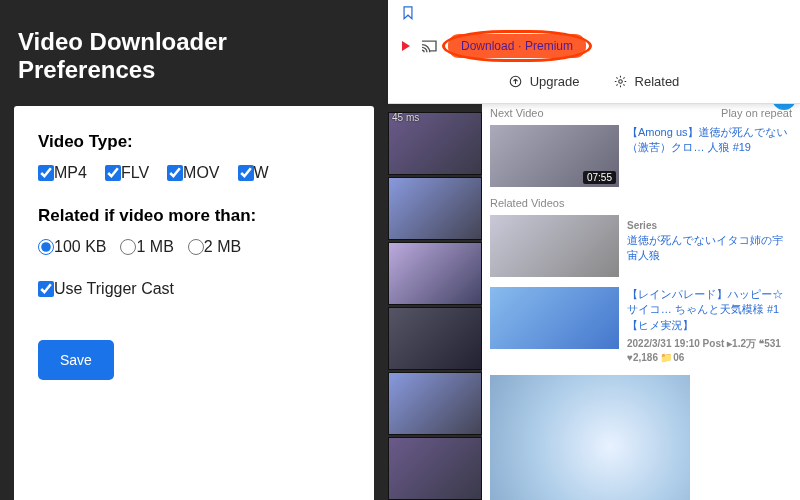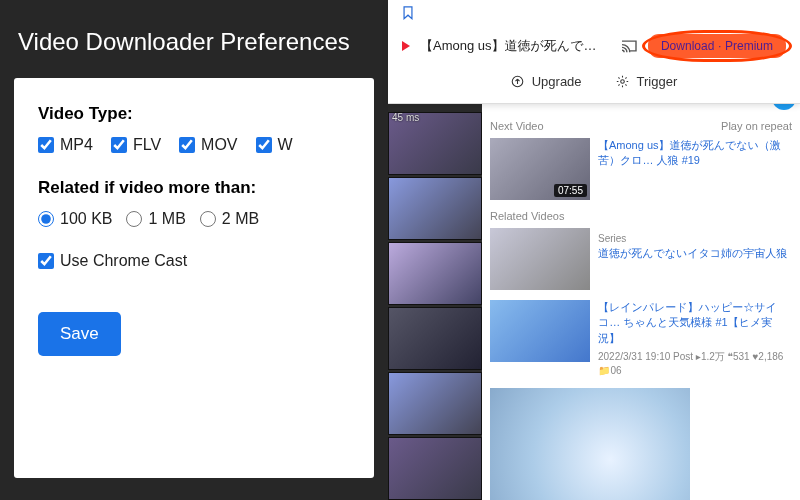"Video Downloader Preferences" .left-title { font-weight: 400 -> 700 }
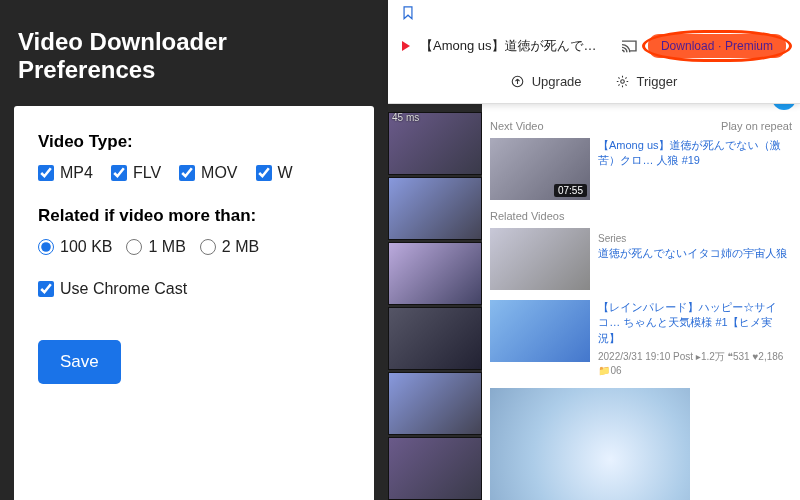"【Among us】道徳が死んで…" div.vtitle { html: <div>【Among us】道徳が死んで…</div> -> none }
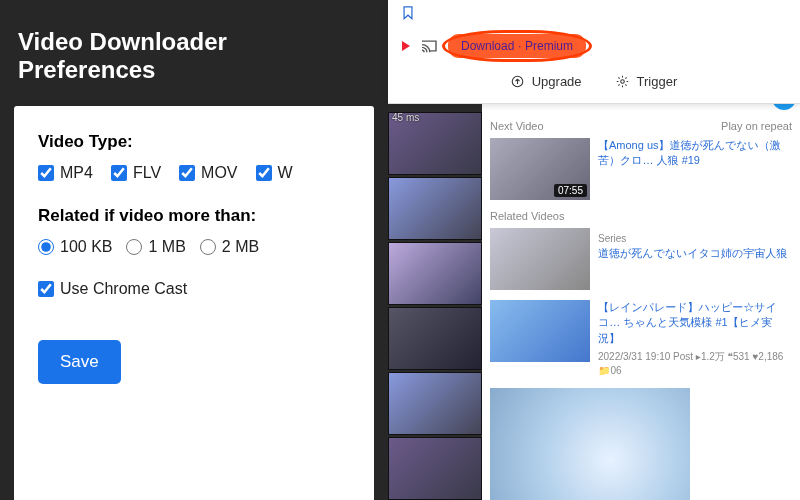"Trigger" span { text: Trigger -> Related }
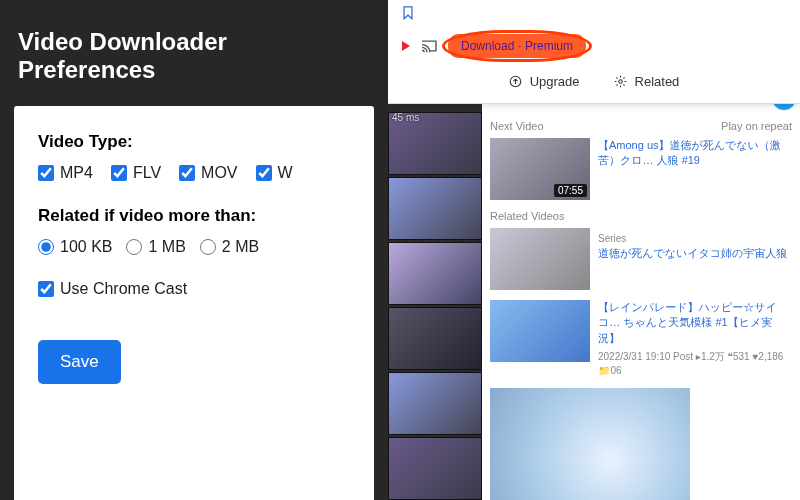"45 ms" .content { align-items: none -> center }
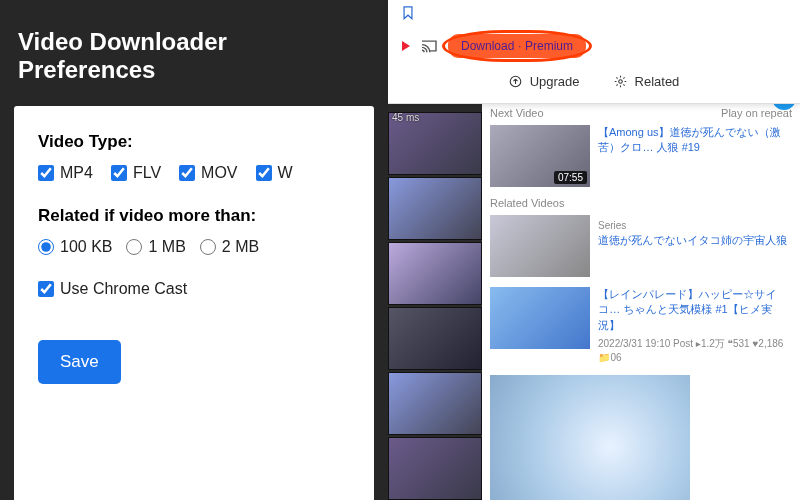"MP4" .opt { gap: 6px -> none }
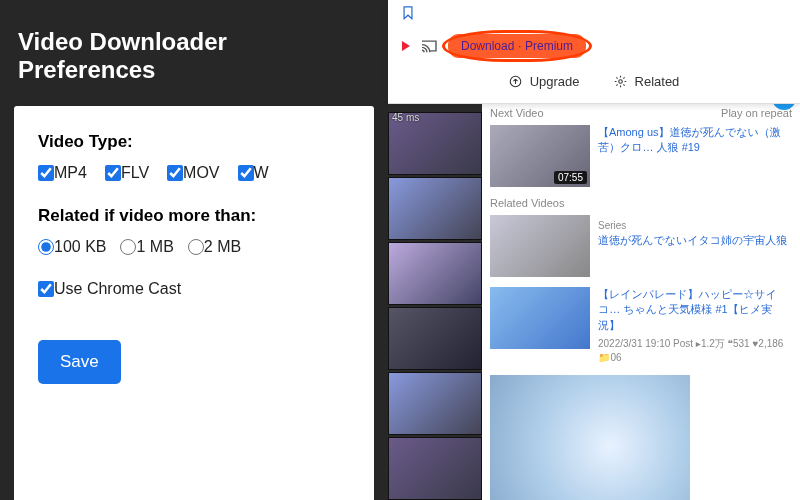"07:55" .thumb { width: 100px -> 129px }
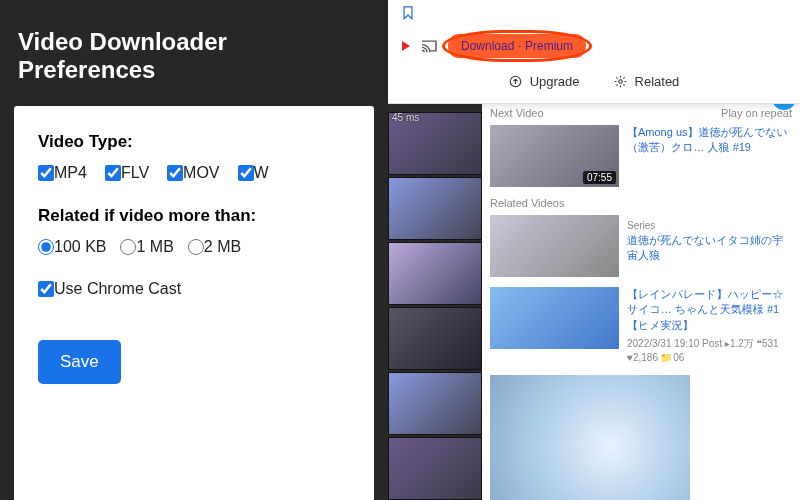"Series" .vmeta .sub { font-weight: none -> bold }
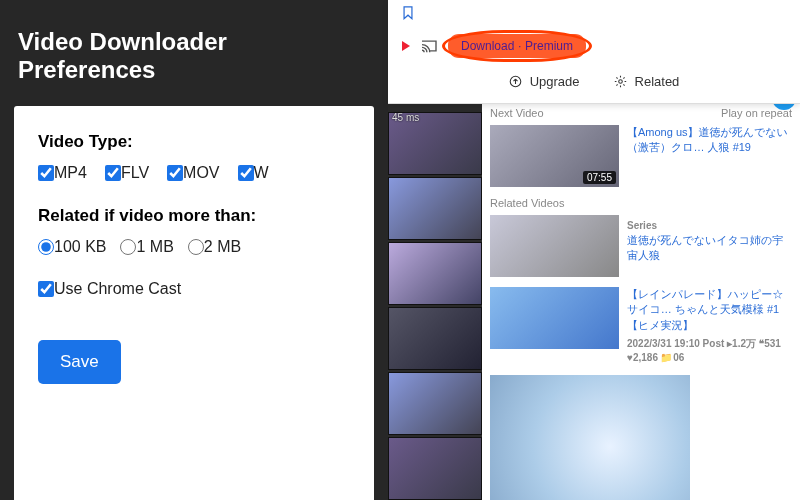"Use Chrome Cast" span { text: Chrome -> Trigger }
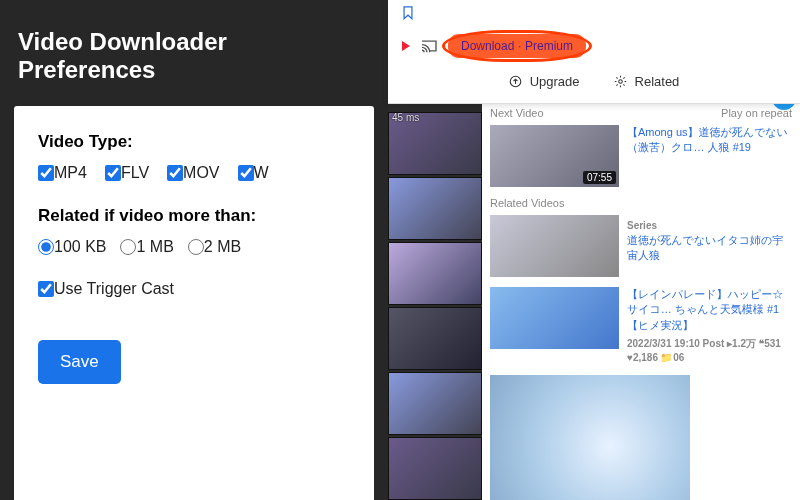"Save" .save-btn { font-size: 17px -> 14px }
